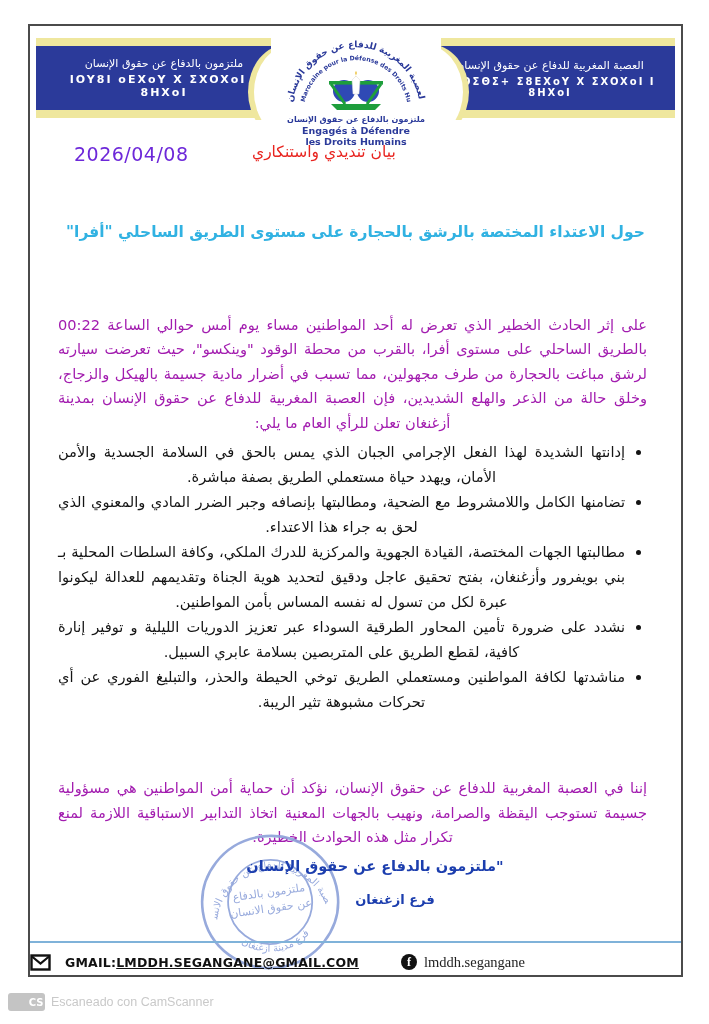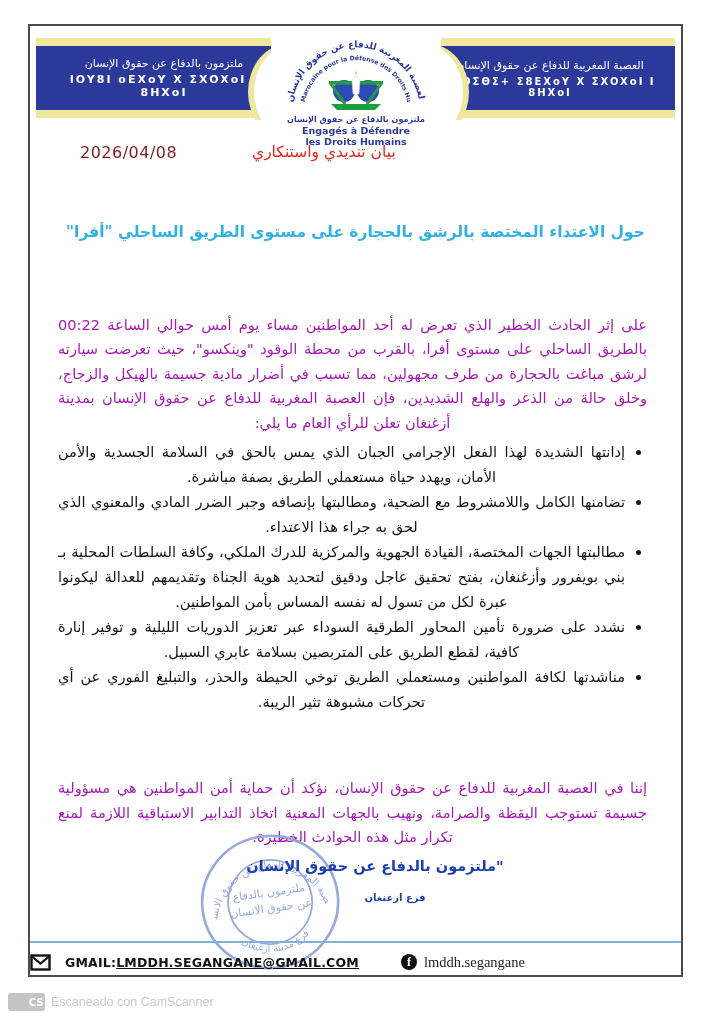"2026/04/08" .date { color: #7f1d1d -> #6d28d9; font-size: 16px -> 19px; left: 50px -> 44px }
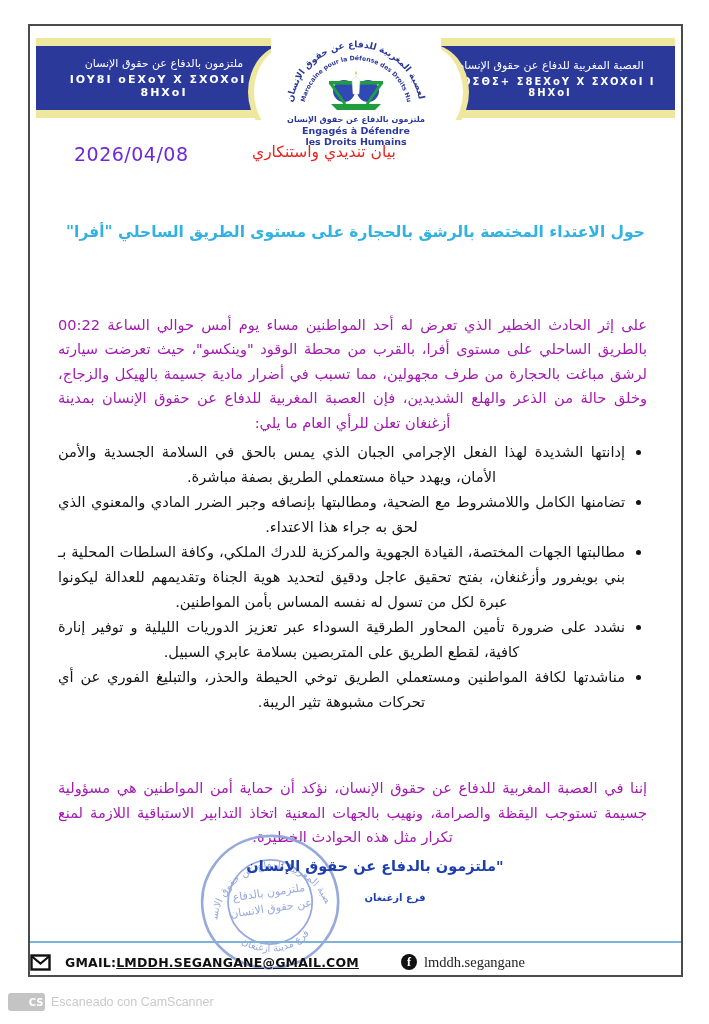"فرع ازغنغان" .stamp-overlay .l2 { font-size: 10px -> 13px }
